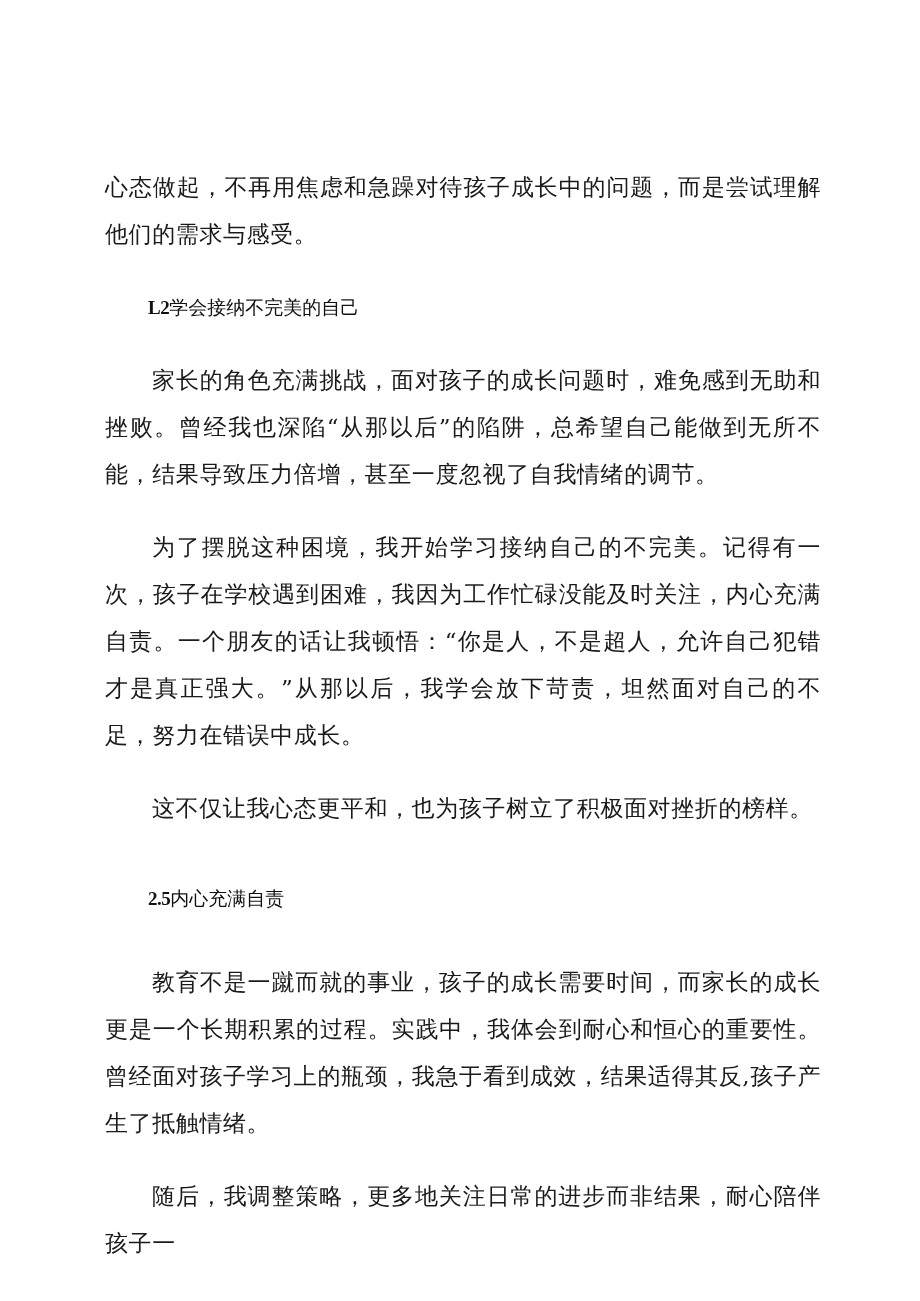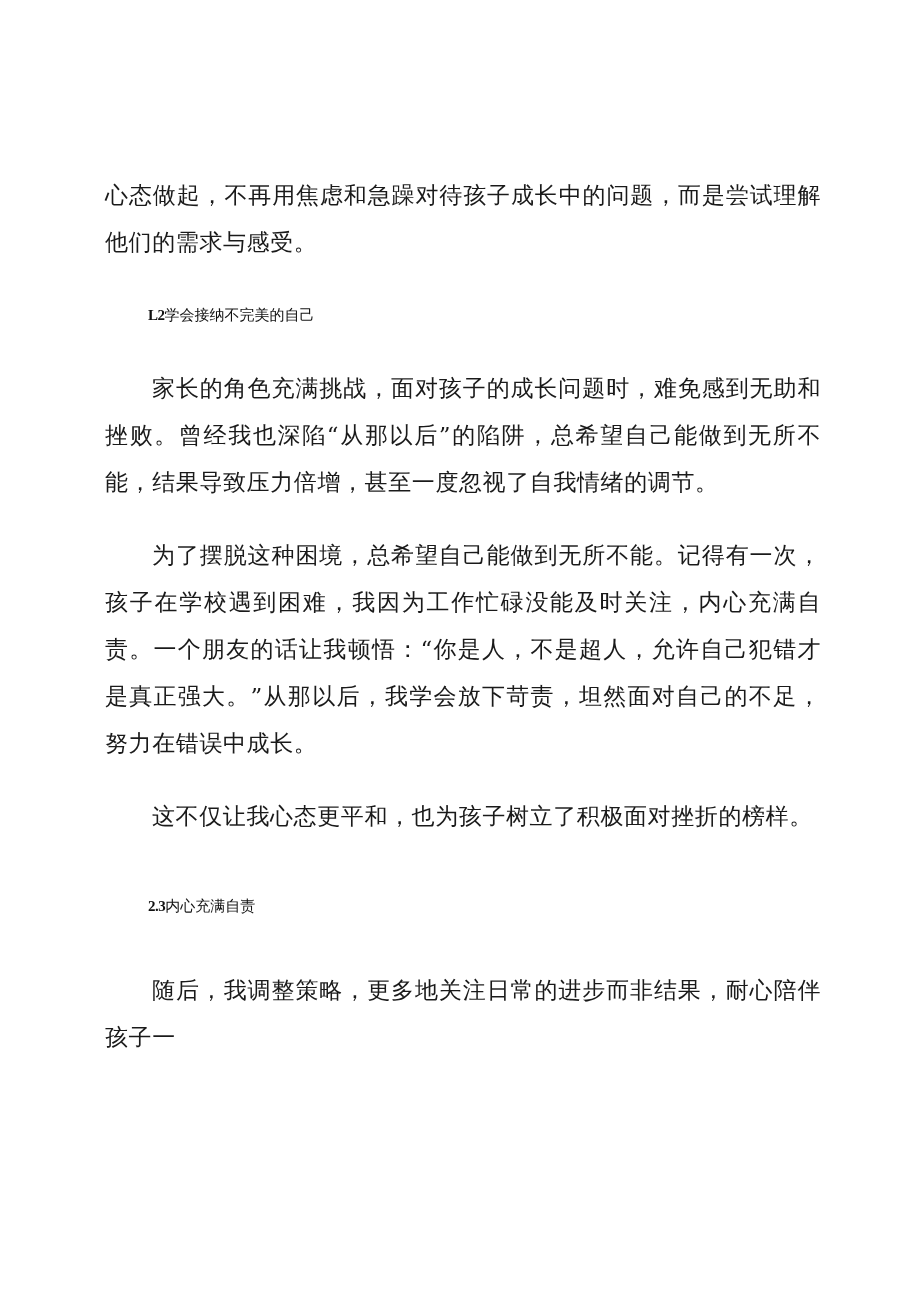"心态做起，不再用焦虑和急躁对待孩子成长中的问题，而是尝试理解他们的需求与感受。" .page { top: 172px -> 164px }
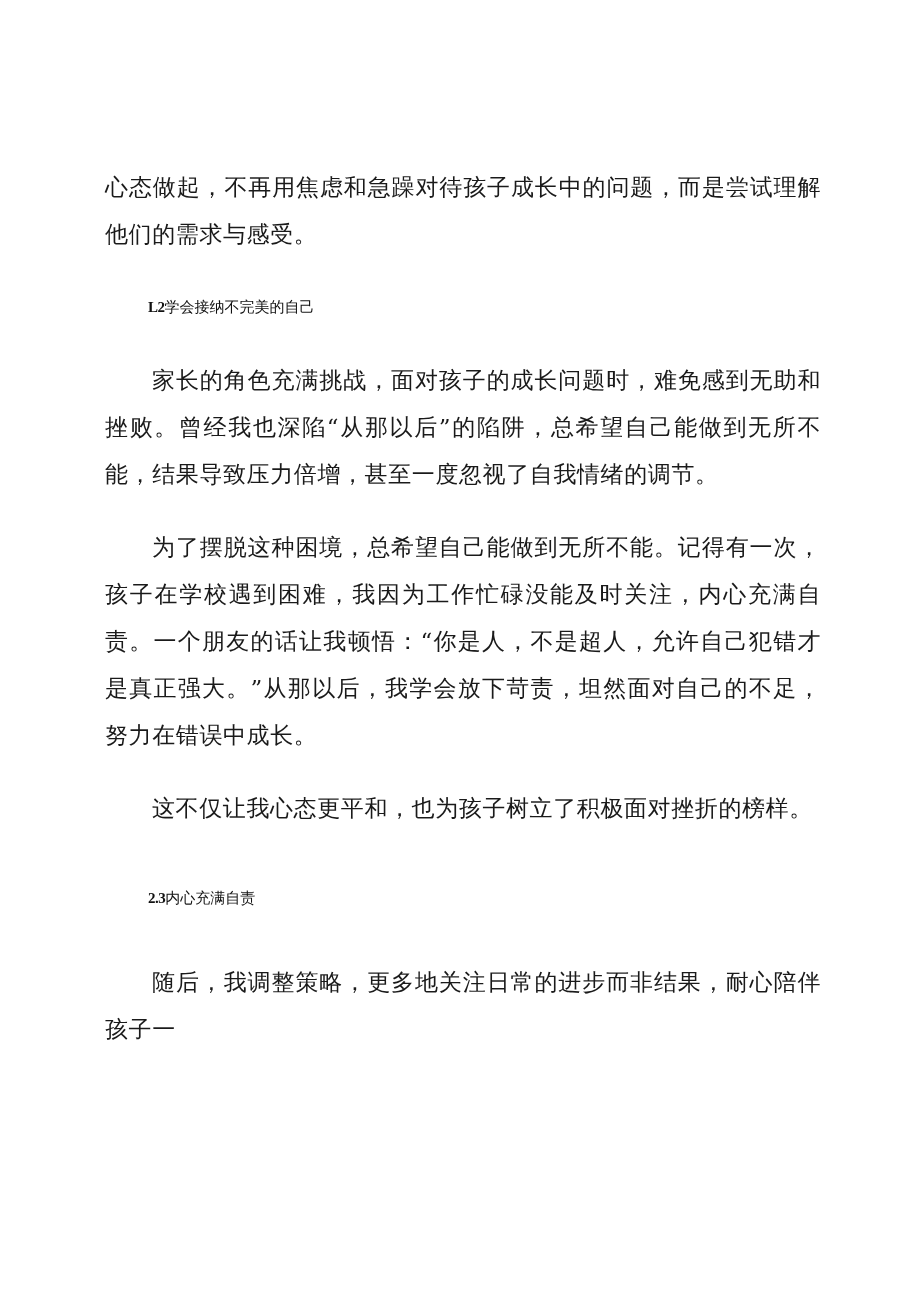"L2学会接纳不完美的自己" .heading { font-size: 15px -> 19px }
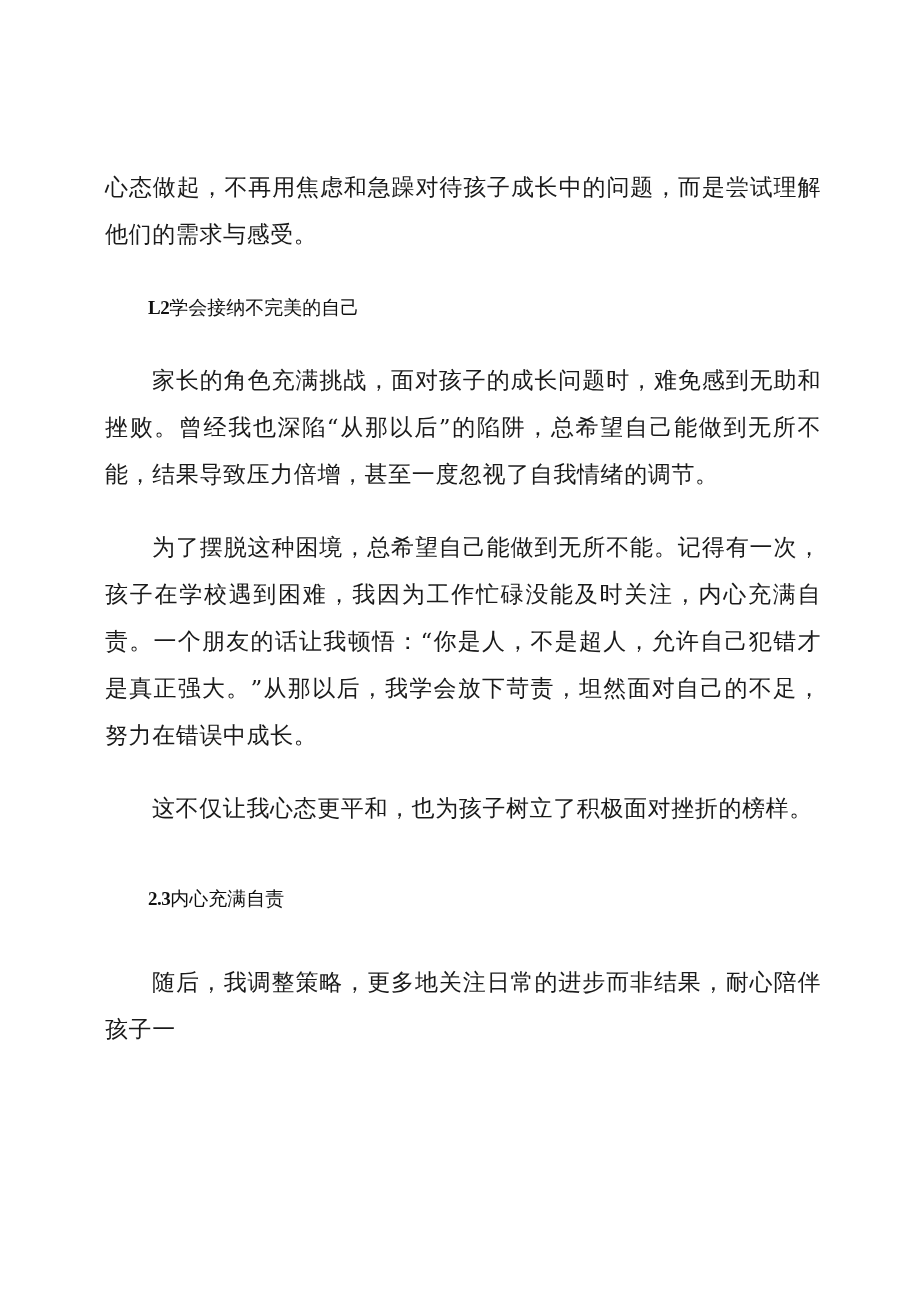"为了摆脱这种困境，总希望自己能做到无所不能。记得有一次，孩子在学校遇到困难，我因" p.para { text: 总希望自己能做到无所不能 -> 我开始学习接纳自己的不完美 }
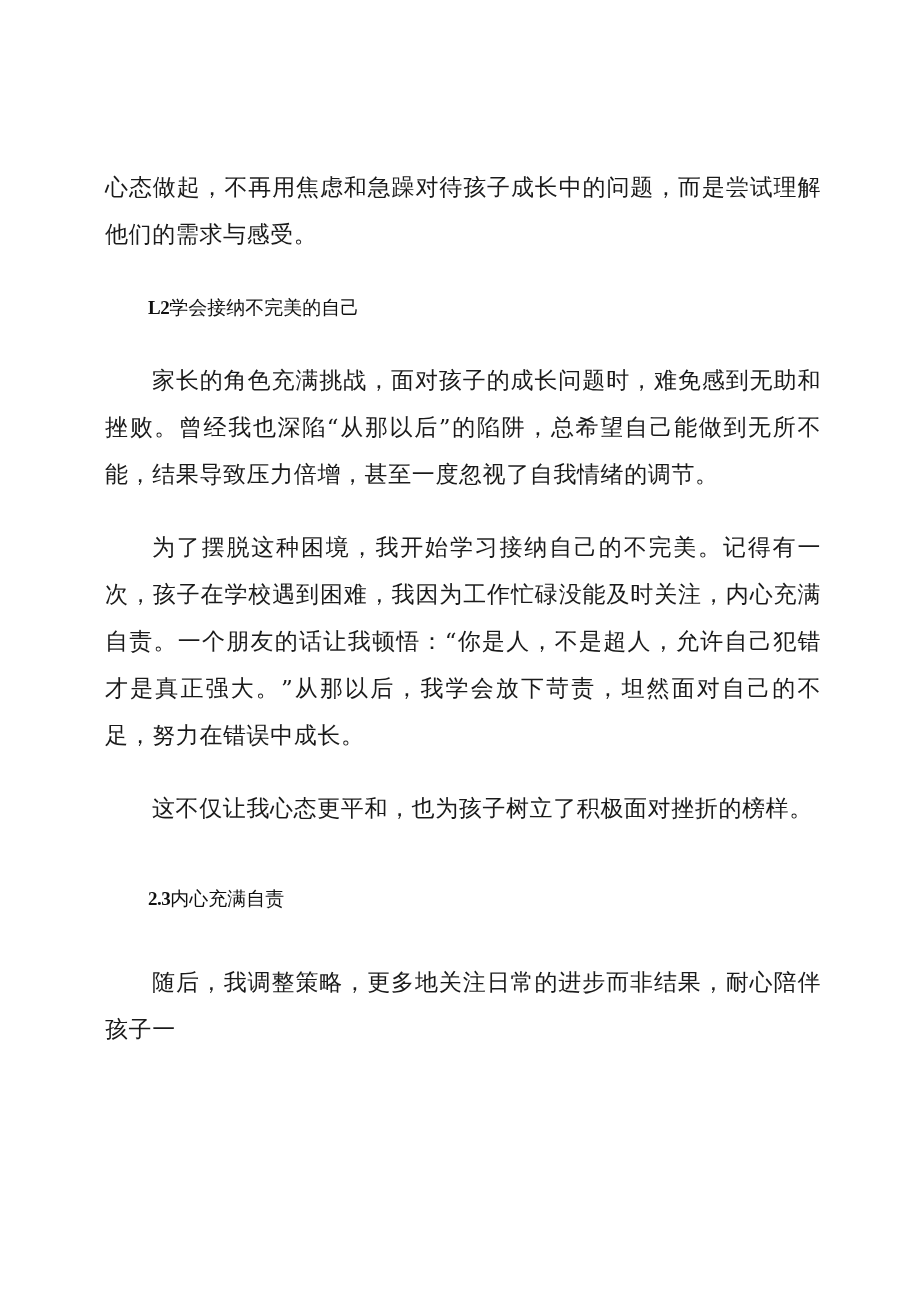"2.3" span.num { text: 2.3 -> 2.5 }
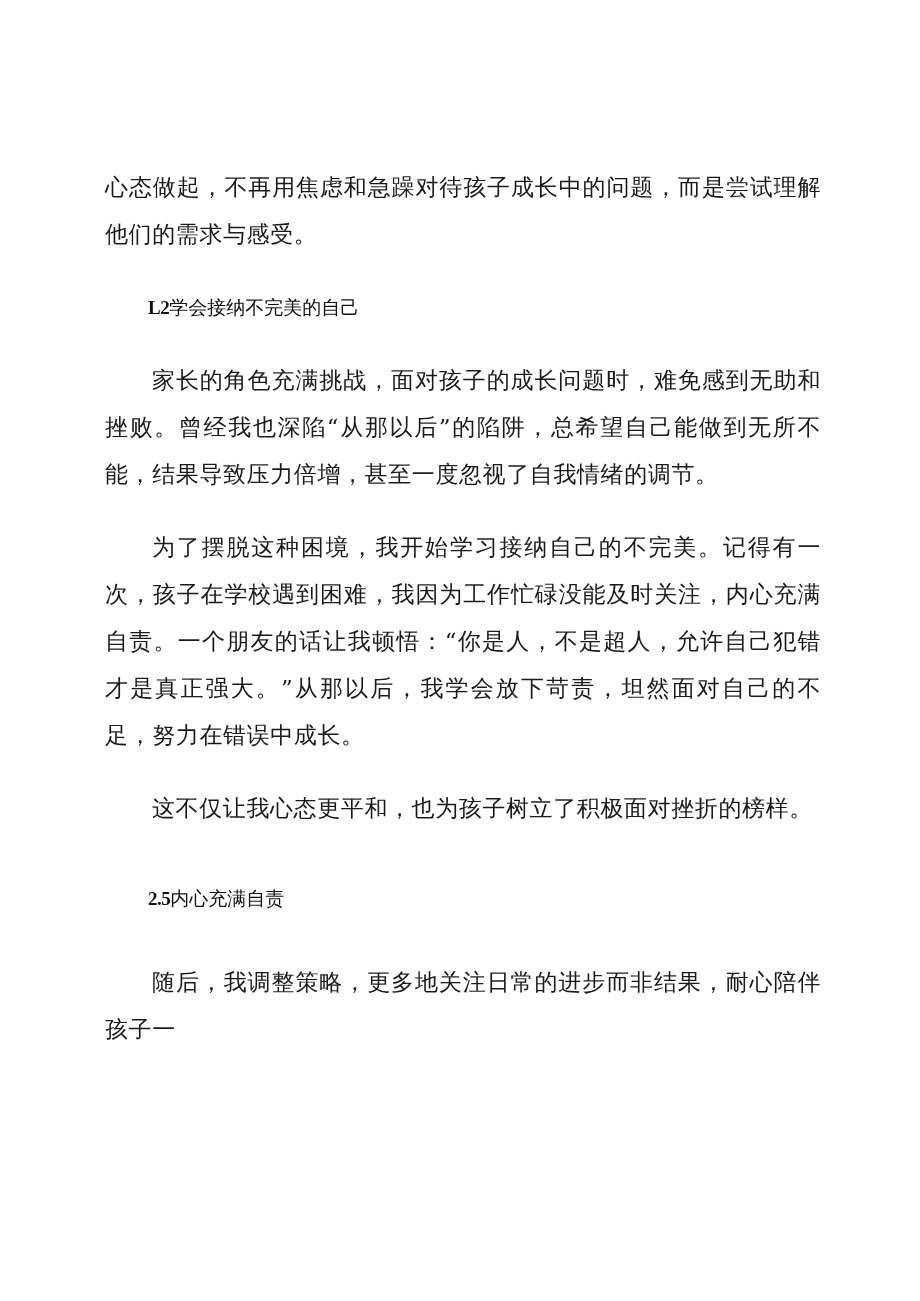"教育不是一蹴而就的事业，孩子的成长需要时间，而家长的成长更是一个长期积累的过程。" p.para { html: none -> <p>教育不是一蹴而就的事业，孩子的成长需要时间，而家长的成长更是一个长期积累的过程。实践中，我体会到耐心和恒心的重要性。曾经面对孩子学习上的瓶颈，我急于看到成效，结果适得其反,孩子产生了抵触情绪。</p> }
